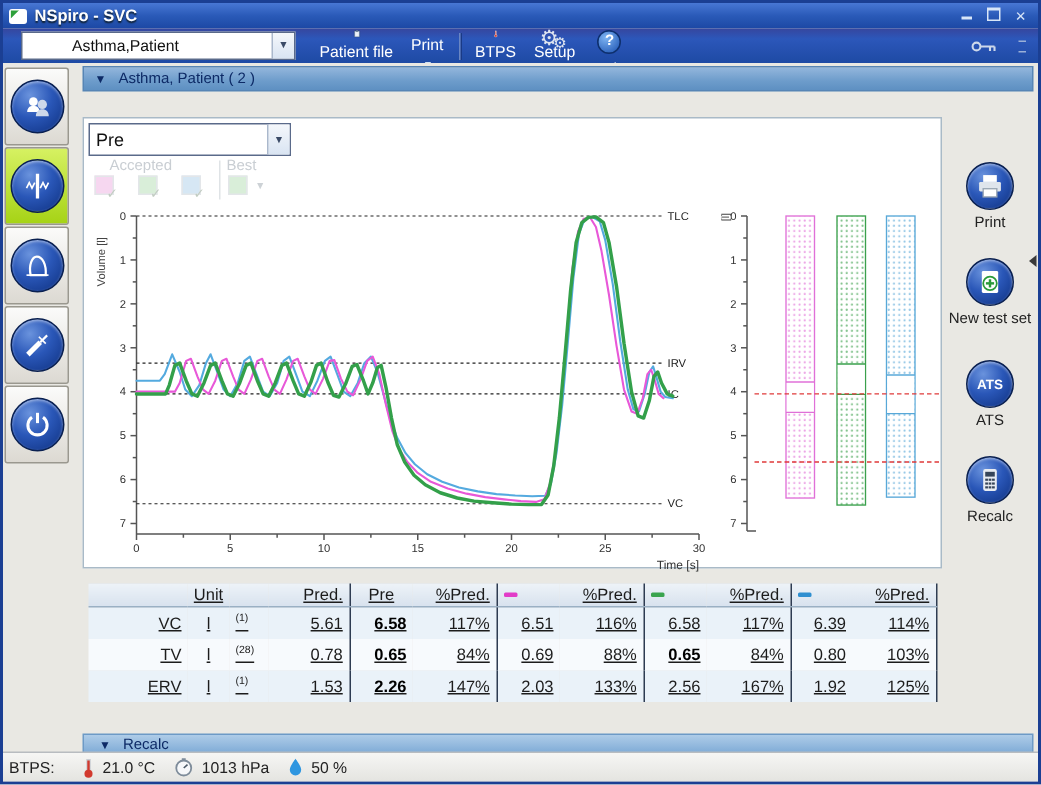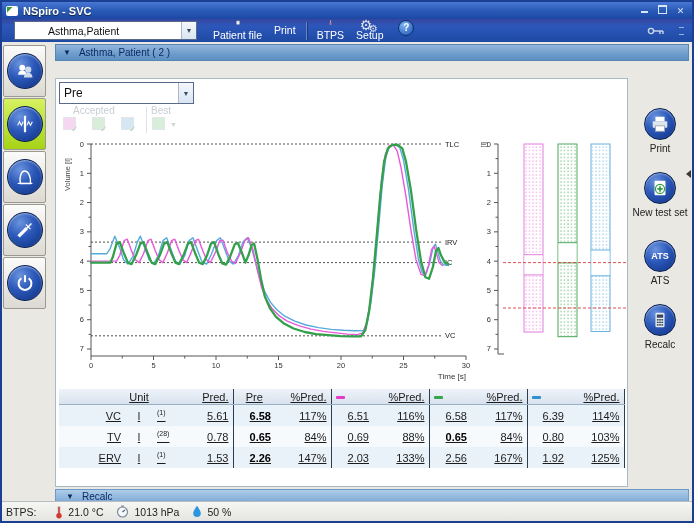"Pre" .panel { height: 409px -> 301px }
